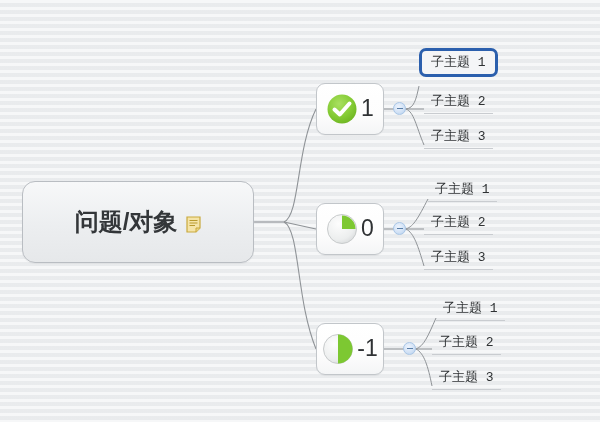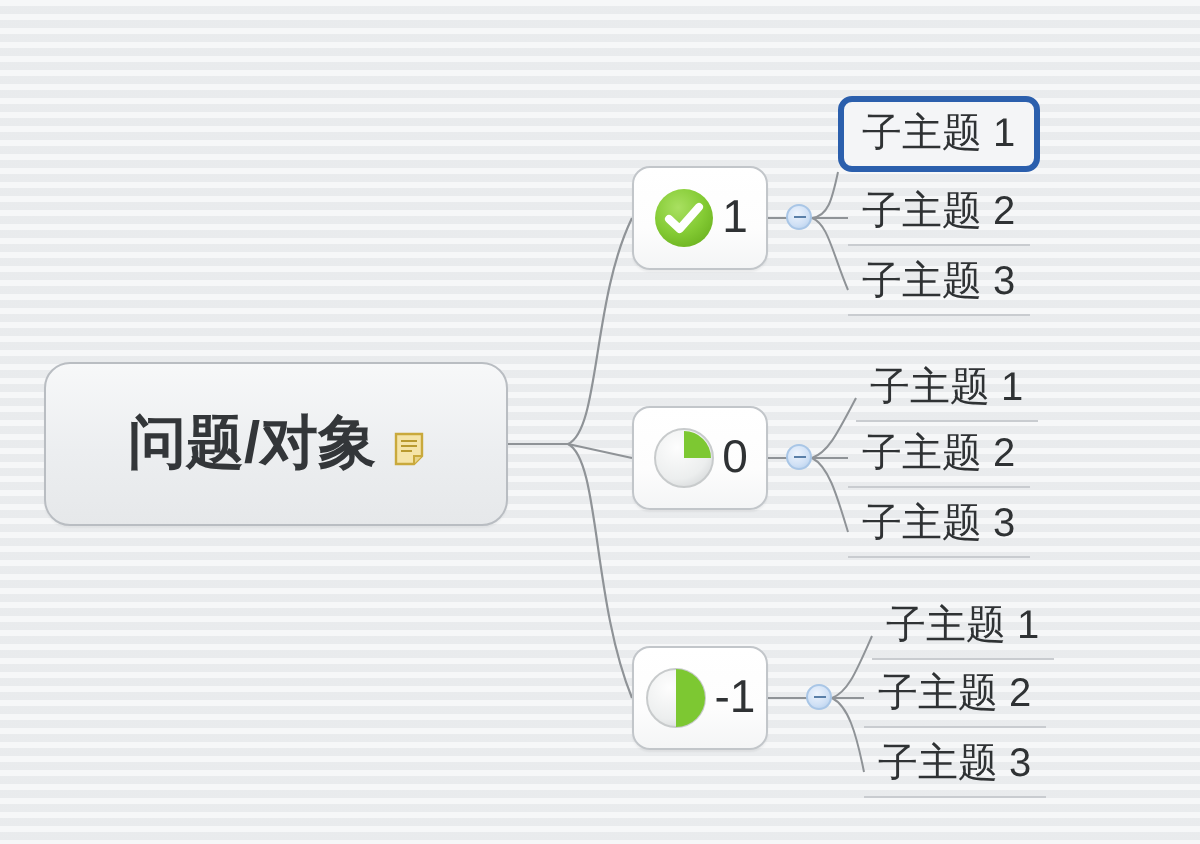"子主题 1" .leaf { font-family: none -> Liberation Mono, monospace; font-size: 20px -> 13px }
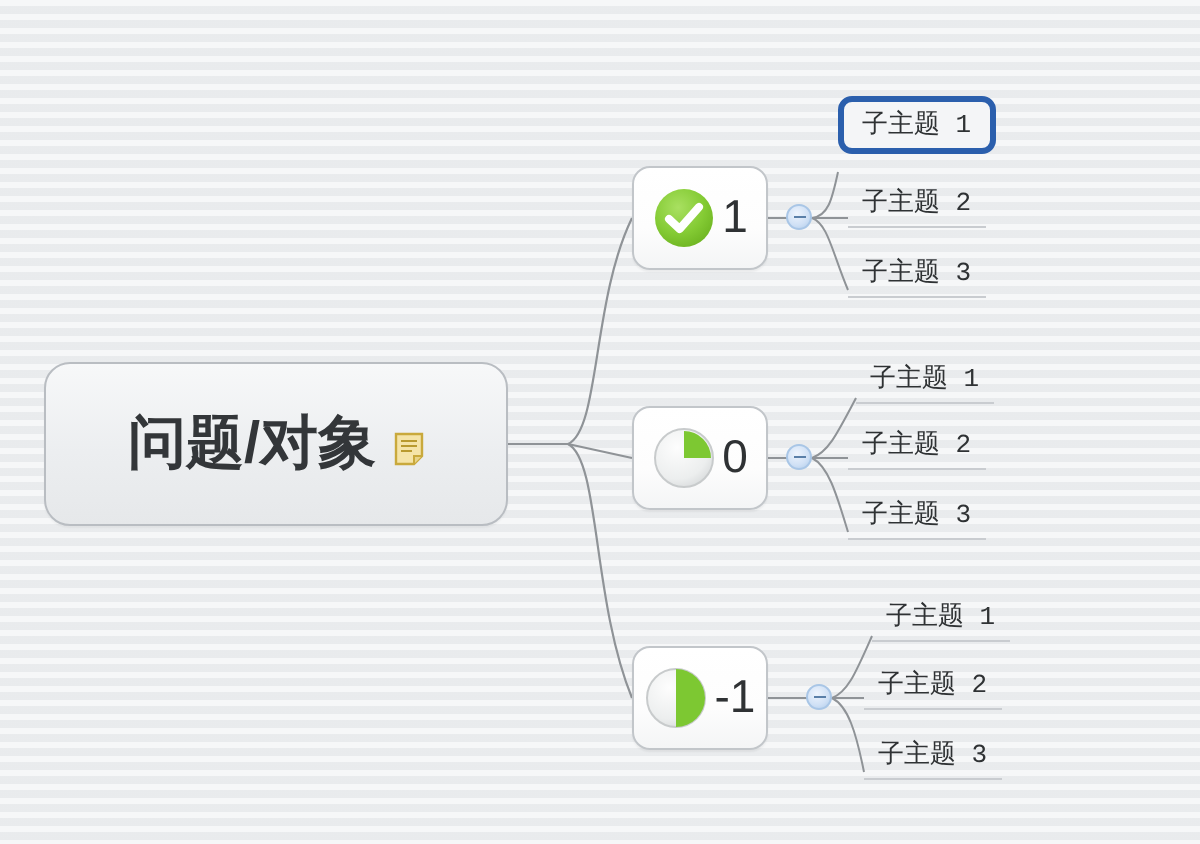"问题/对象" .root-label { font-size: 29px -> 24px }
